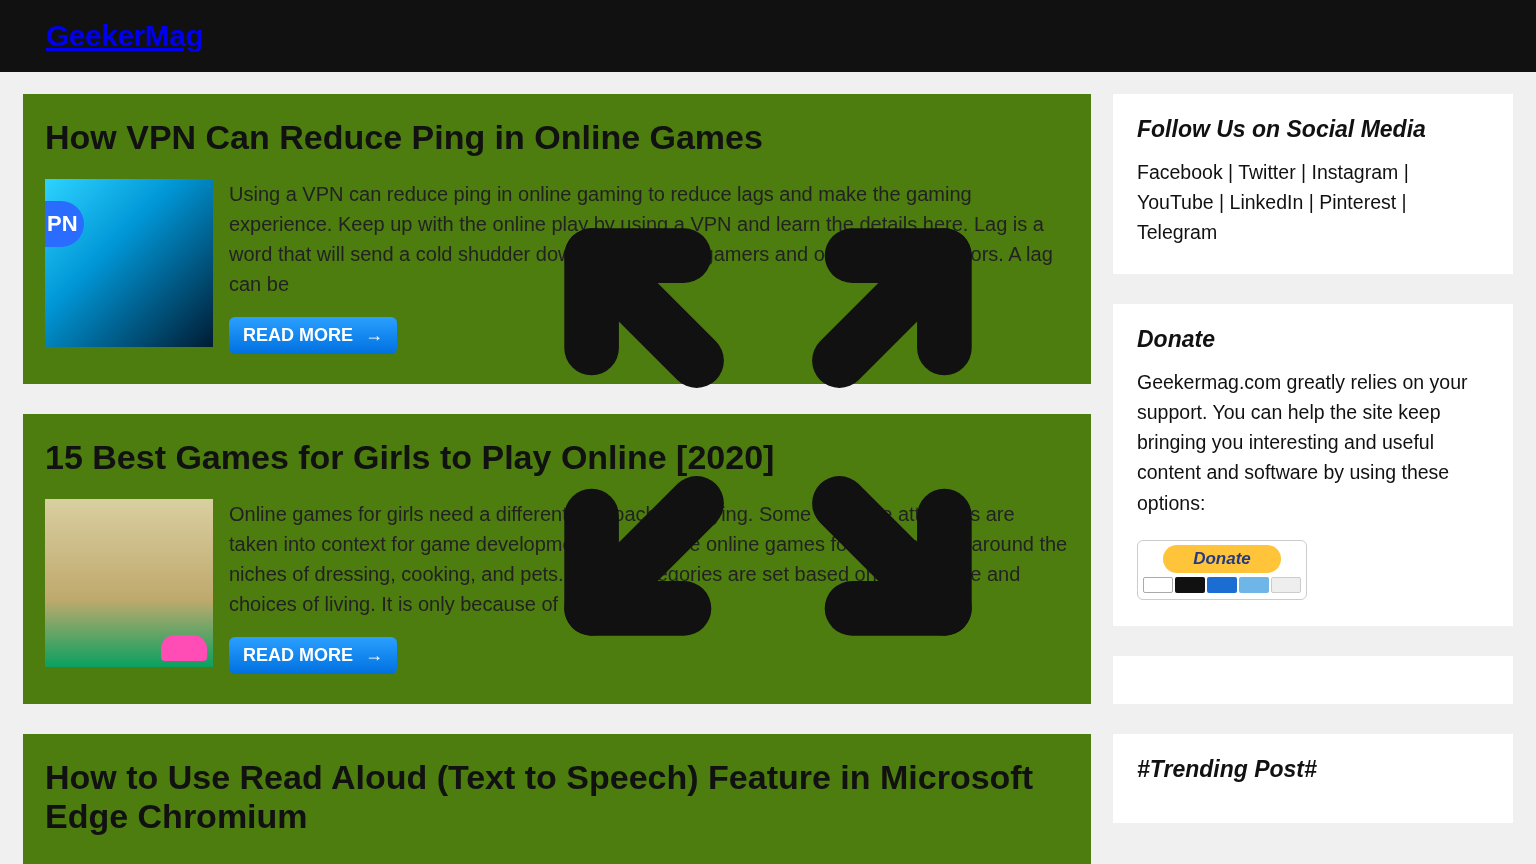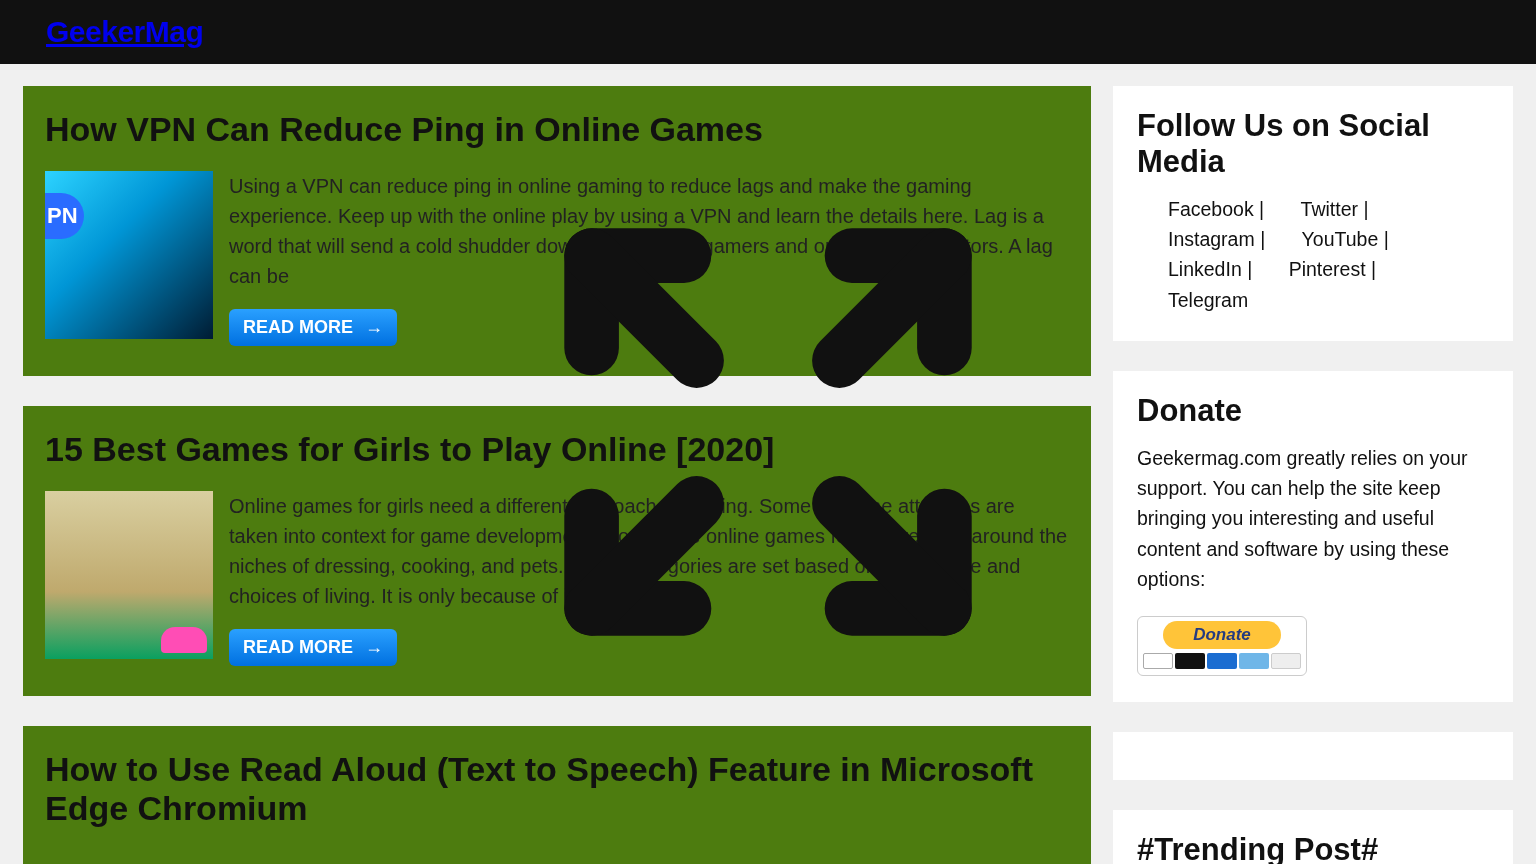"GeekerMag" header.site { height: 64px -> 72px }
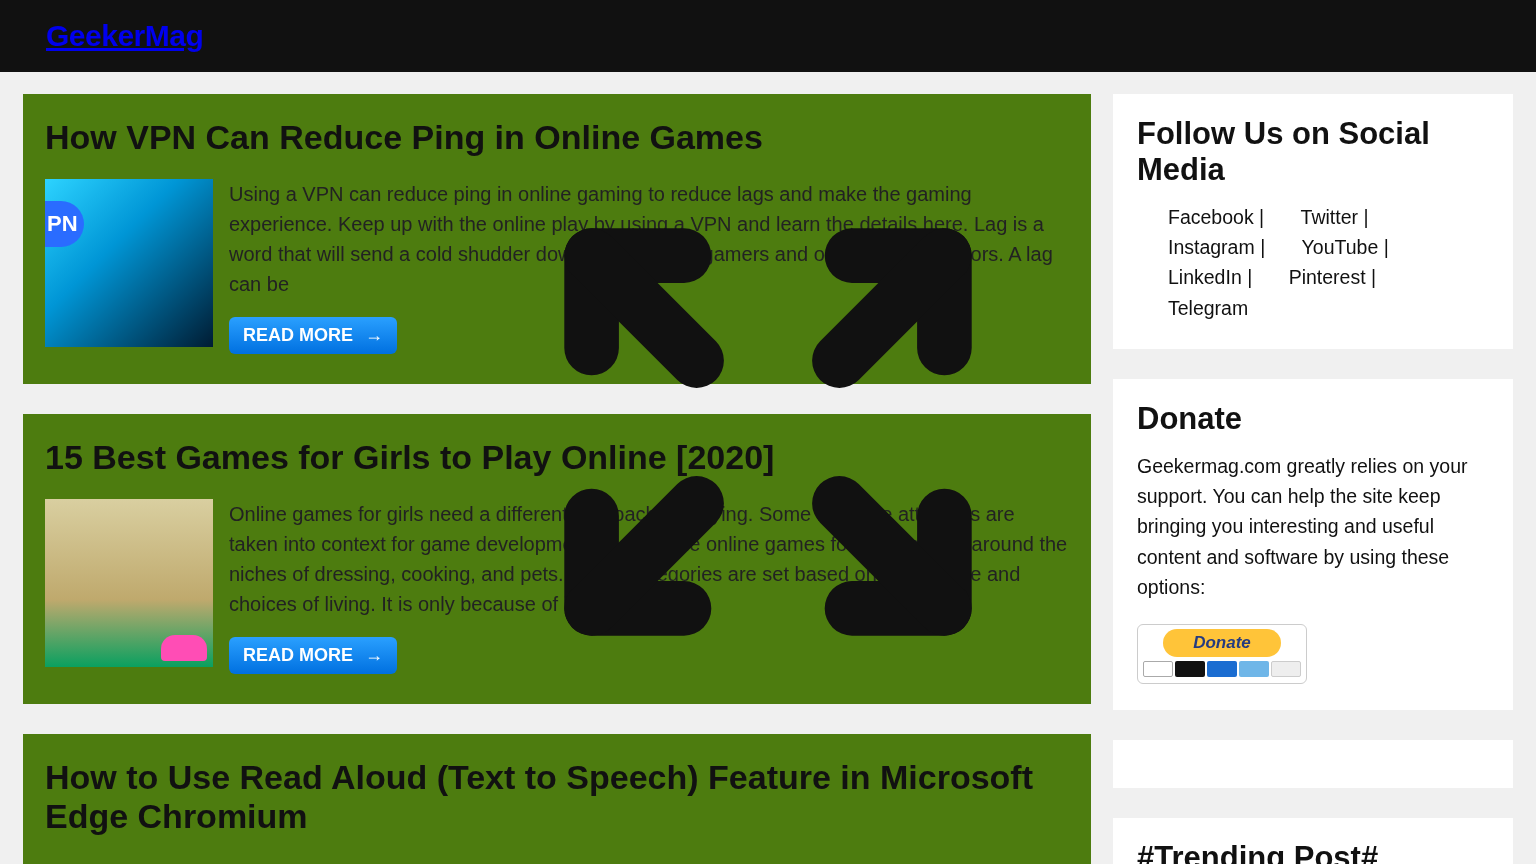"Follow Us on Social Media" .widget h3 { font-size: 31px -> 23px; font-style: none -> italic }
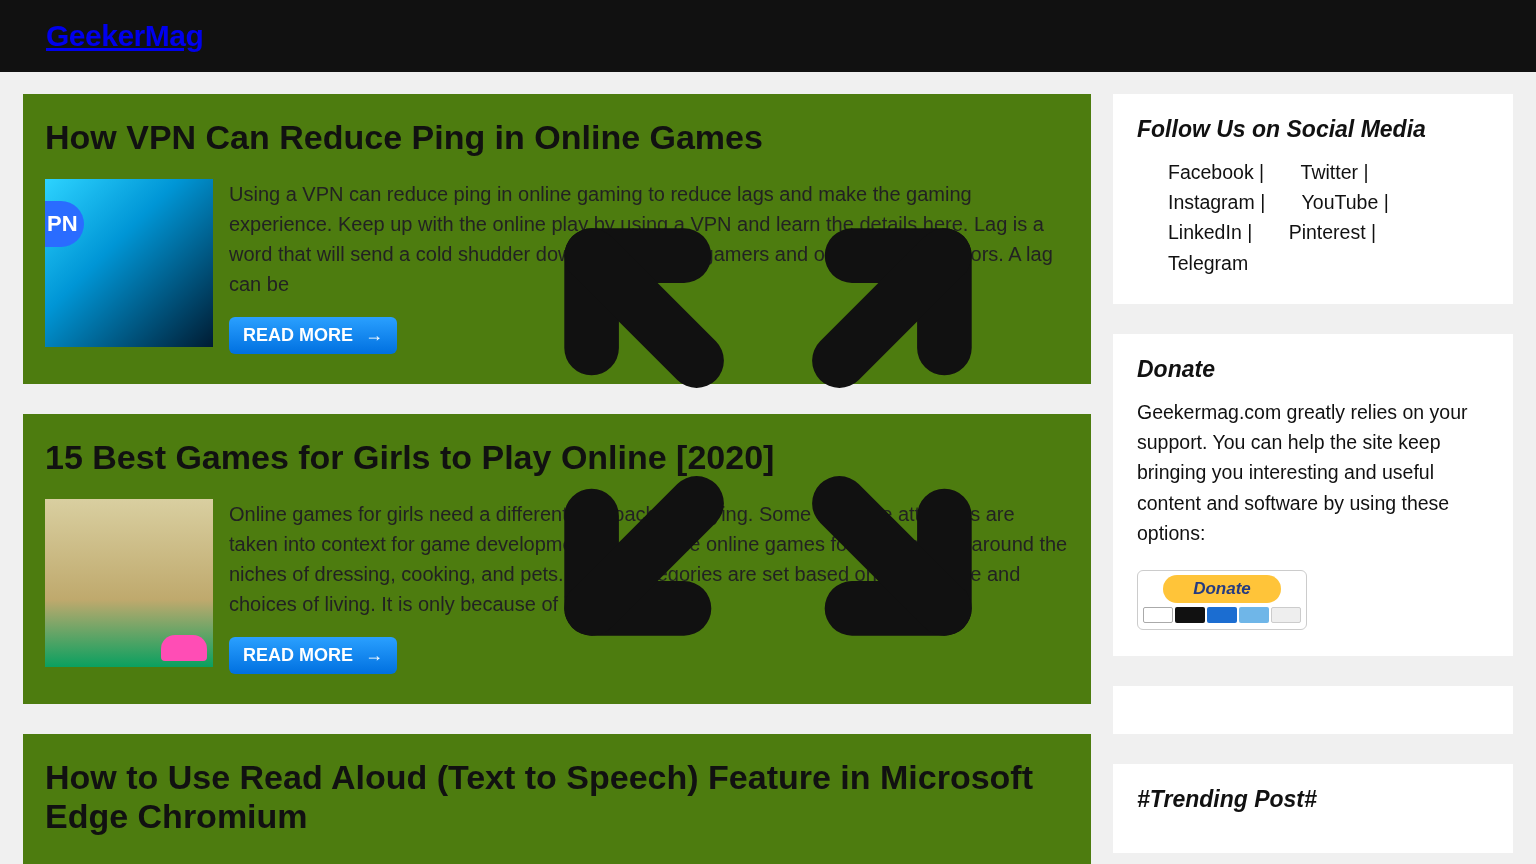"Facebook" .widget a.social { margin-left: 31px -> none }
